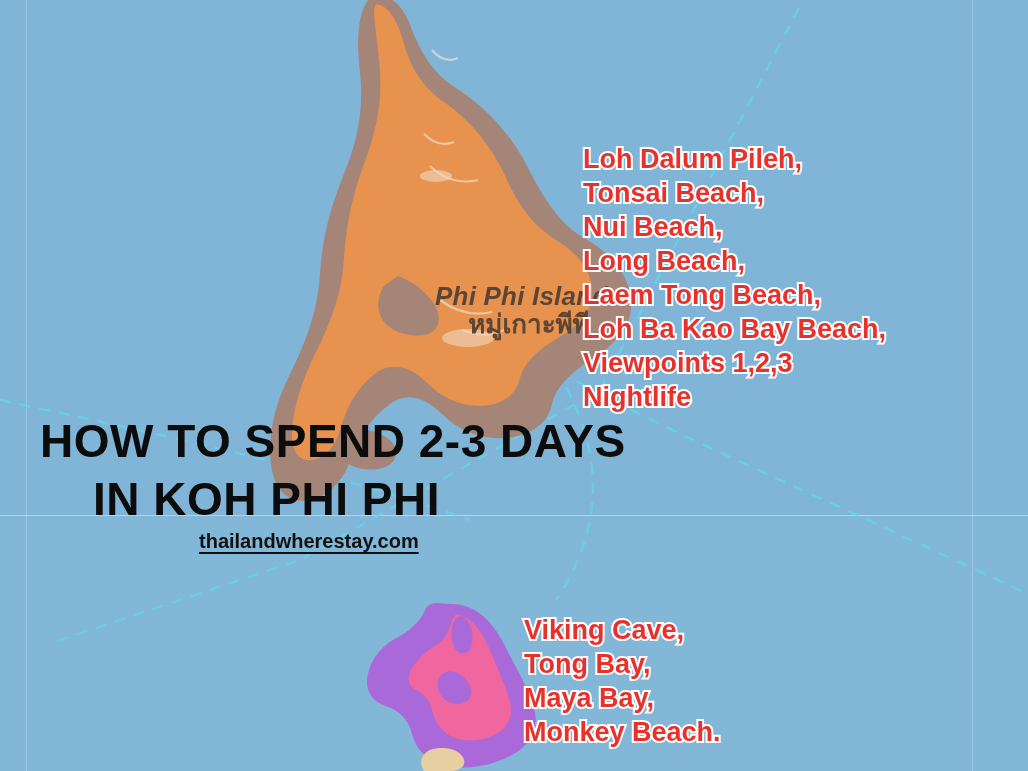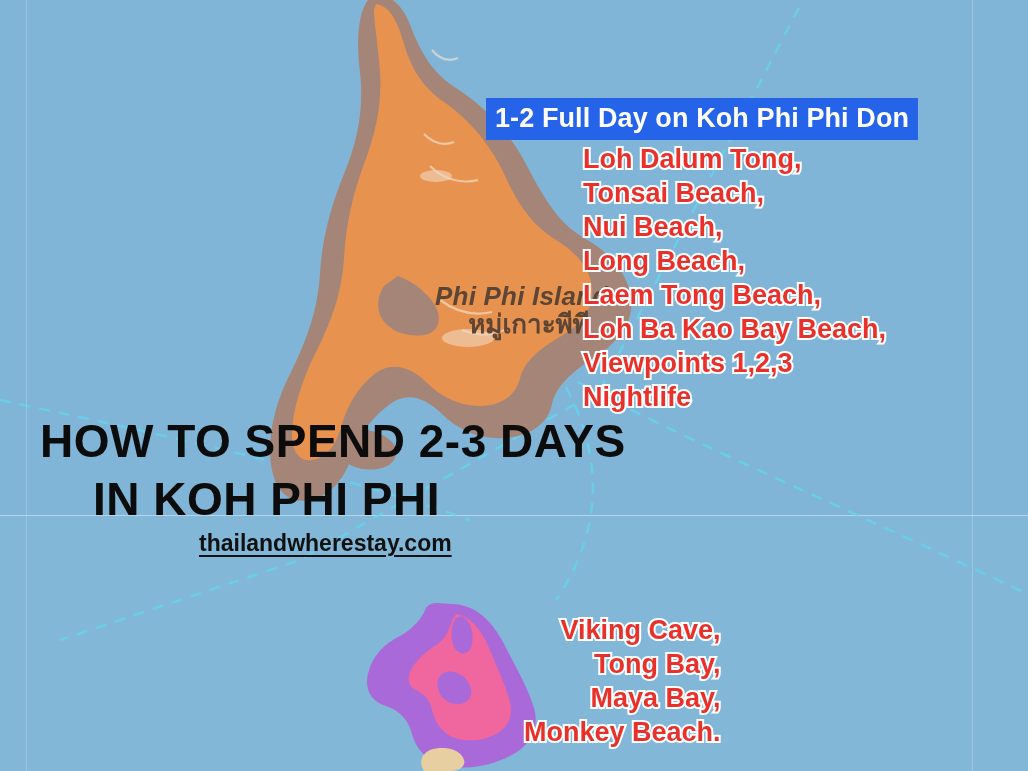"1-2 Full Day on Koh" div.banner { html: <div>1-2 Full Day on Koh Phi Phi Don</div> -> none }
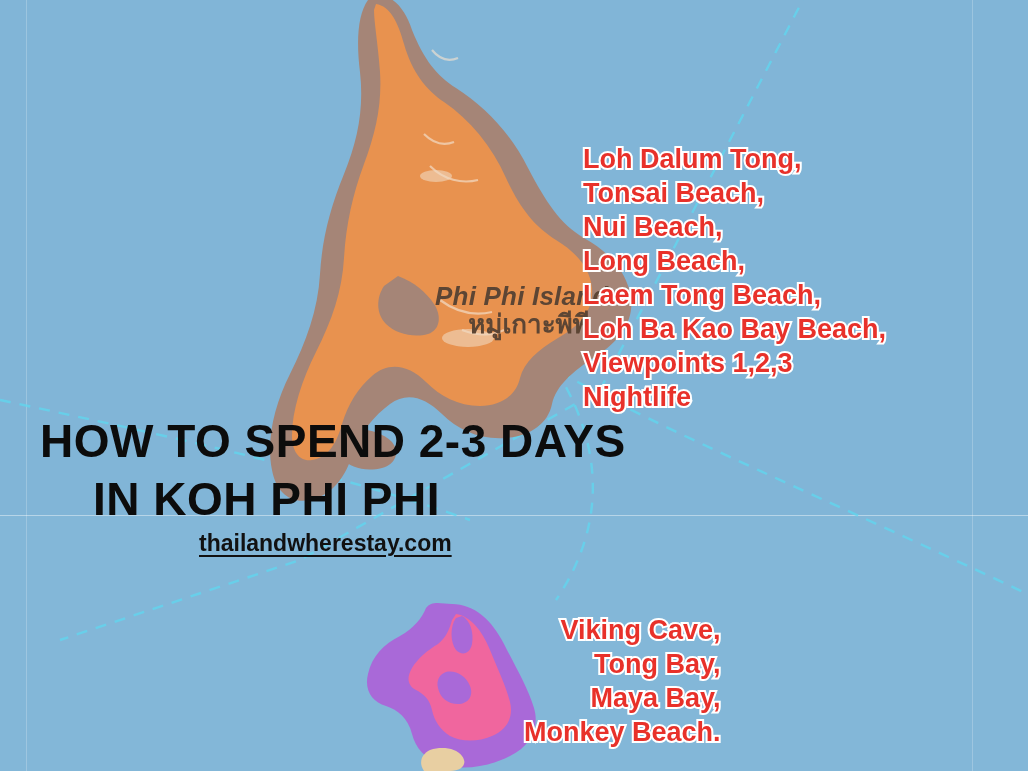"Loh Dalum Tong," span.line { text: Tong -> Pileh }
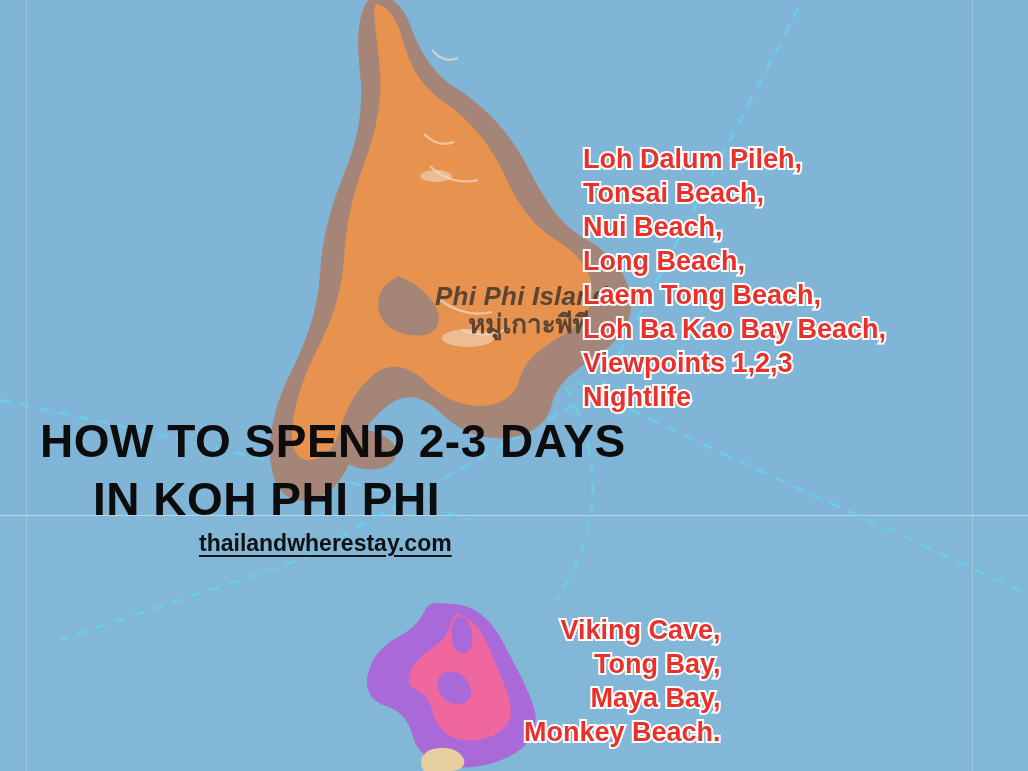"thailandwherestay.com" .site-url { font-size: 23px -> 20px }
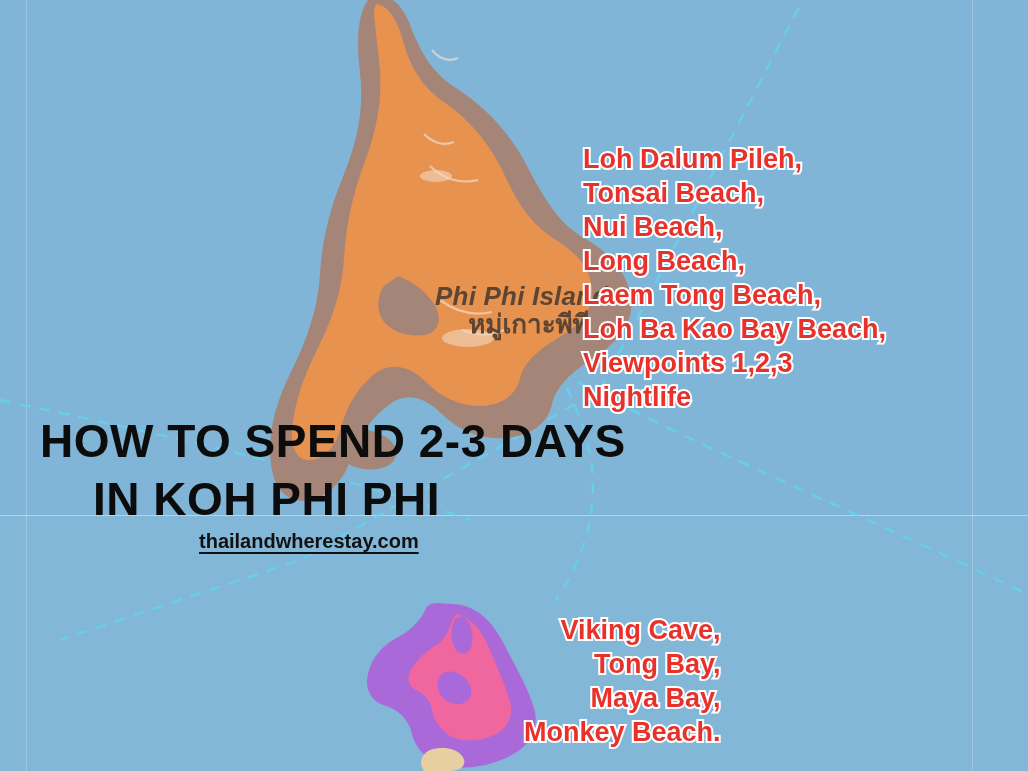"Viking Cave," div.redlist { text-align: right -> none }
